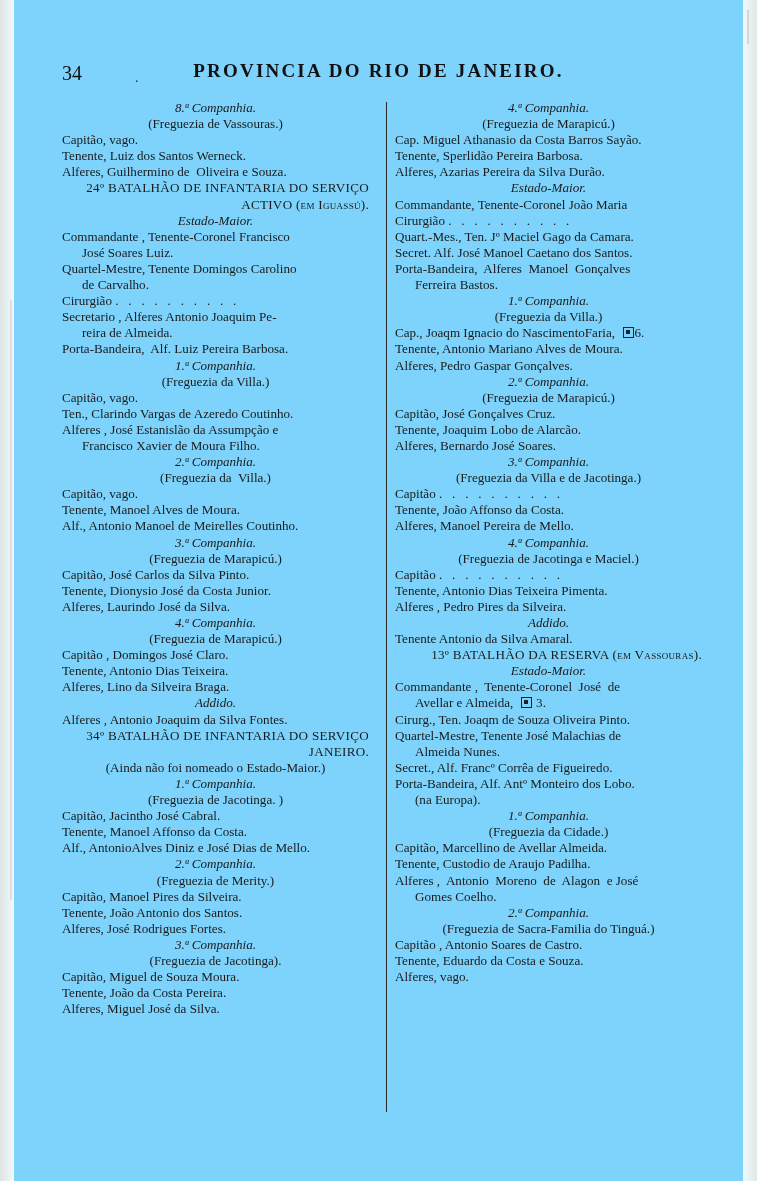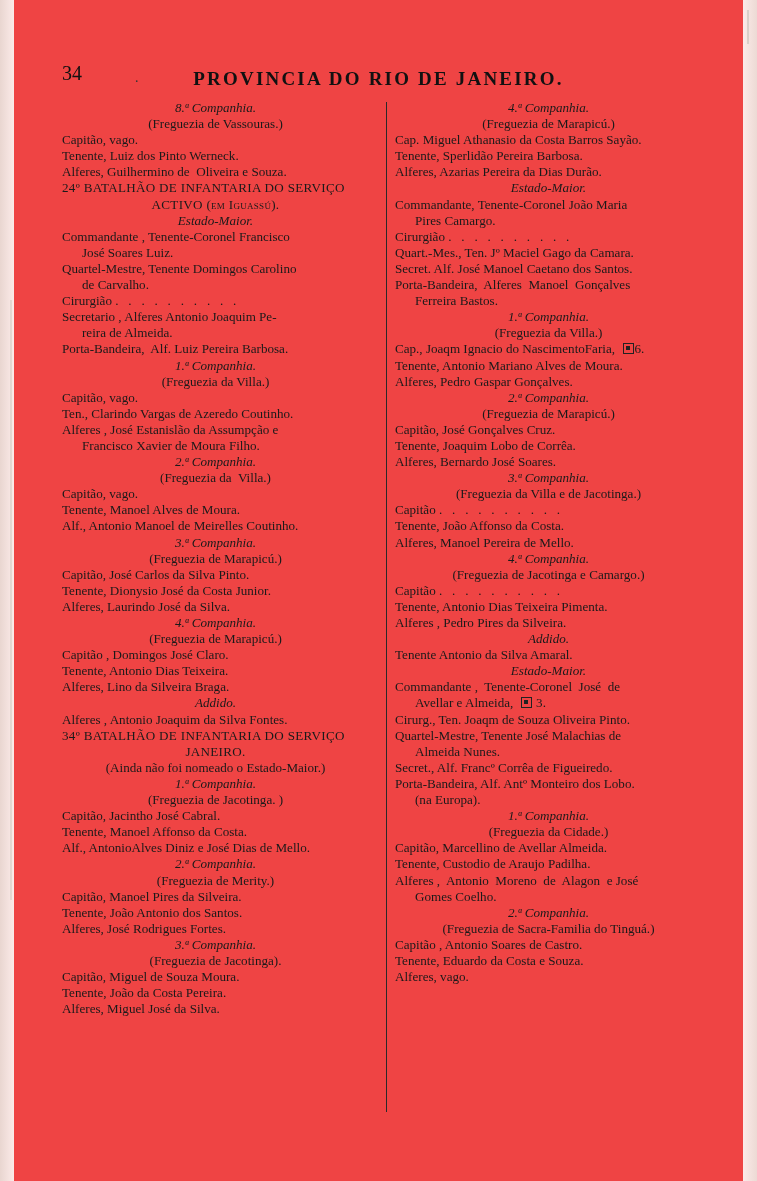"34" .page { background: #ef4444 -> #7dd3fc }
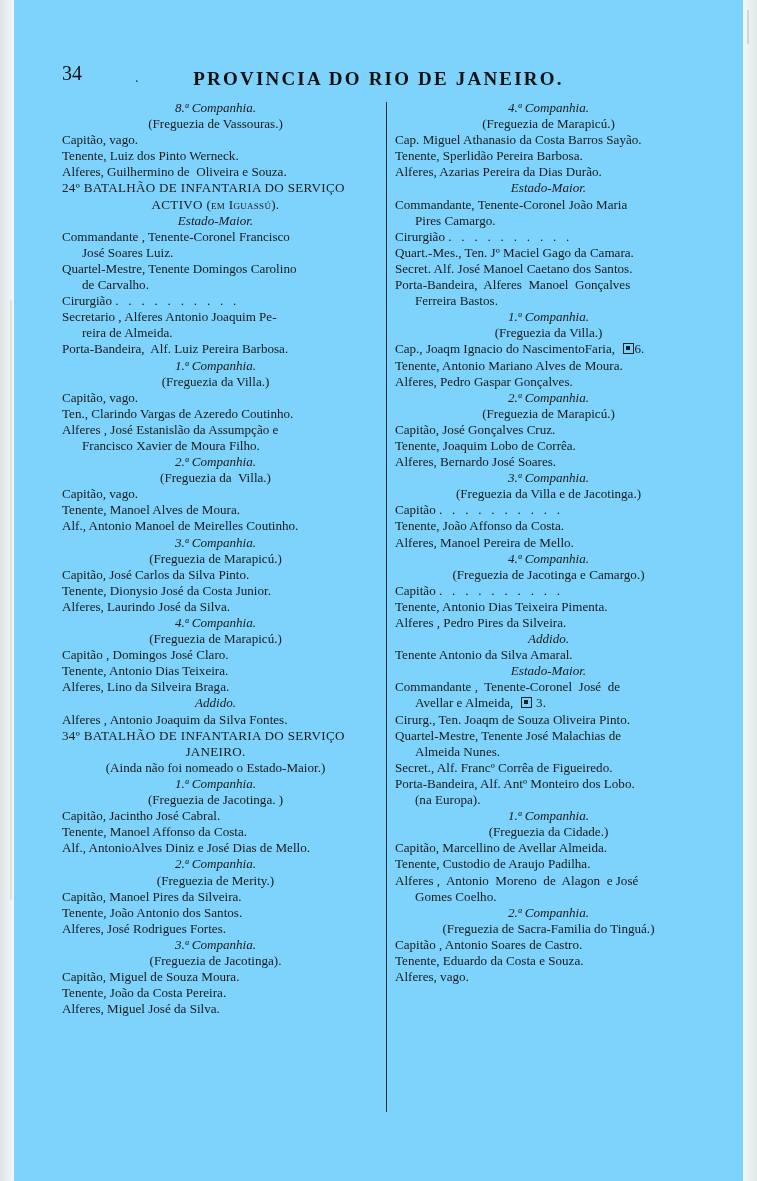"PROVINCIA DO RIO DE JANEIRO." .header { margin-top: 8px -> none }
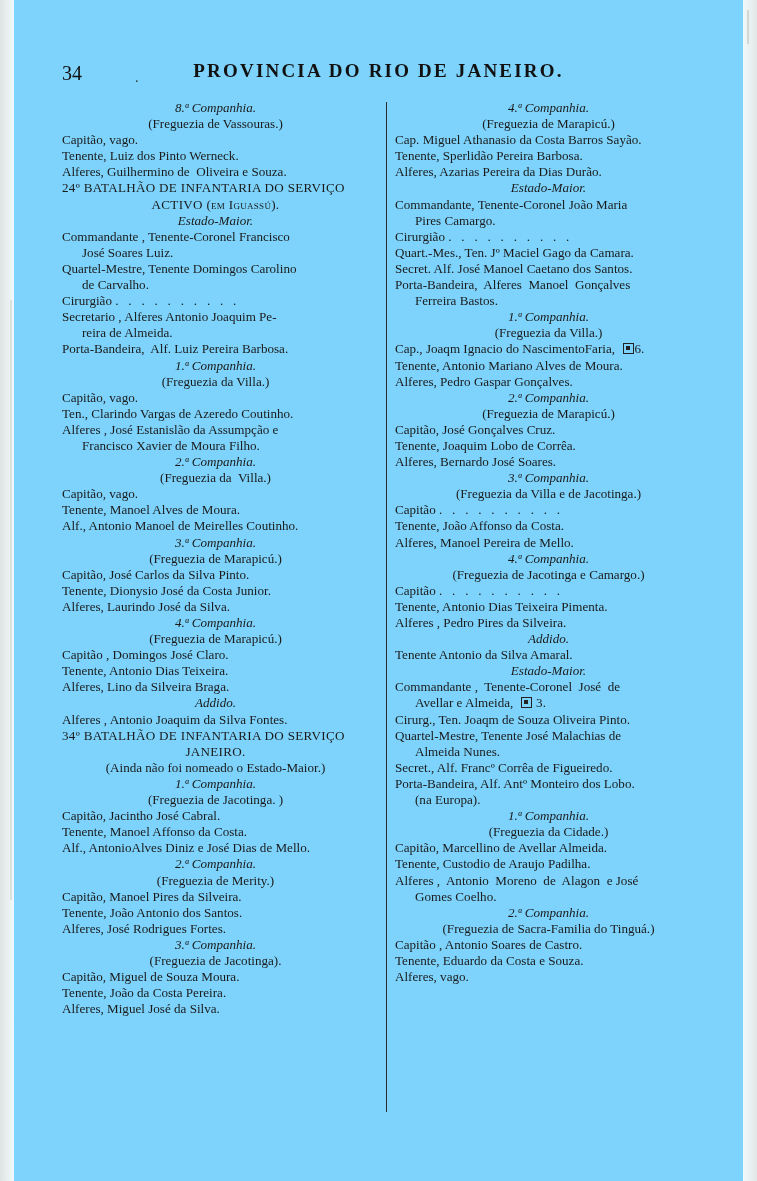"Tenente, Luiz dos Pinto Werneck." p.ln { text: Pinto -> Santos }
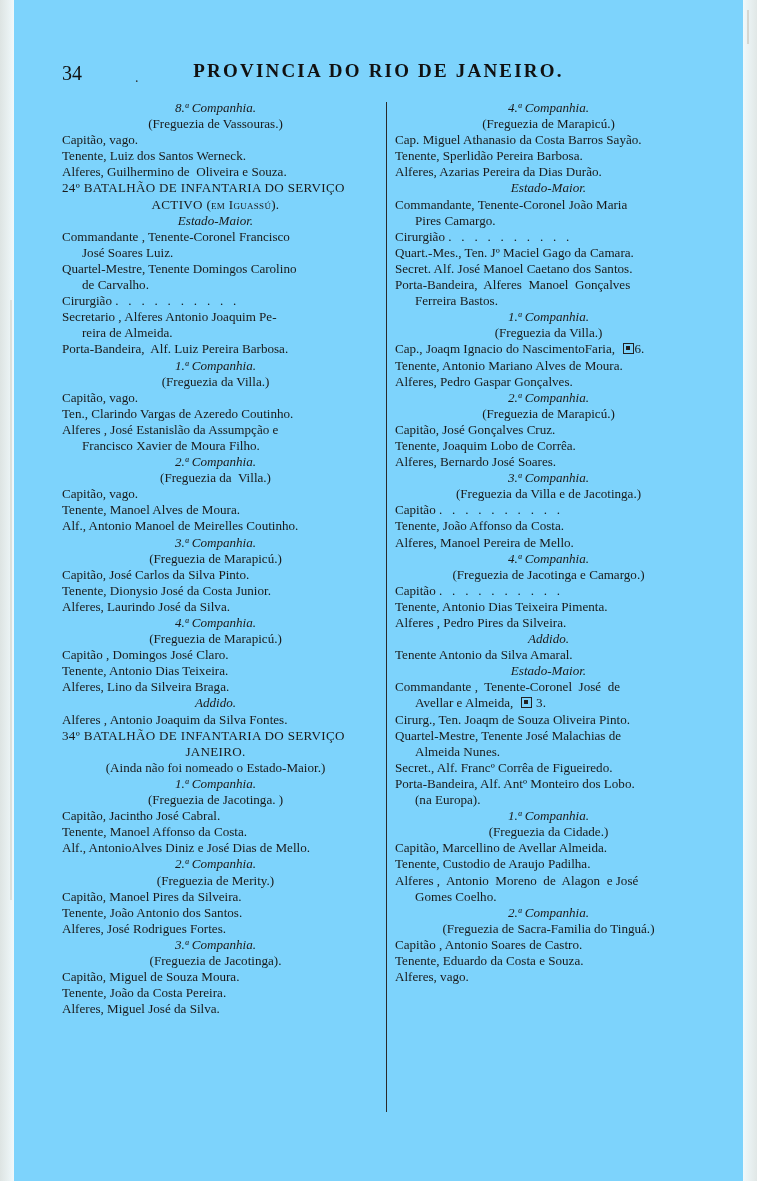"Alferes, Azarias Pereira da Dias" p.ln { text: Dias -> Silva }
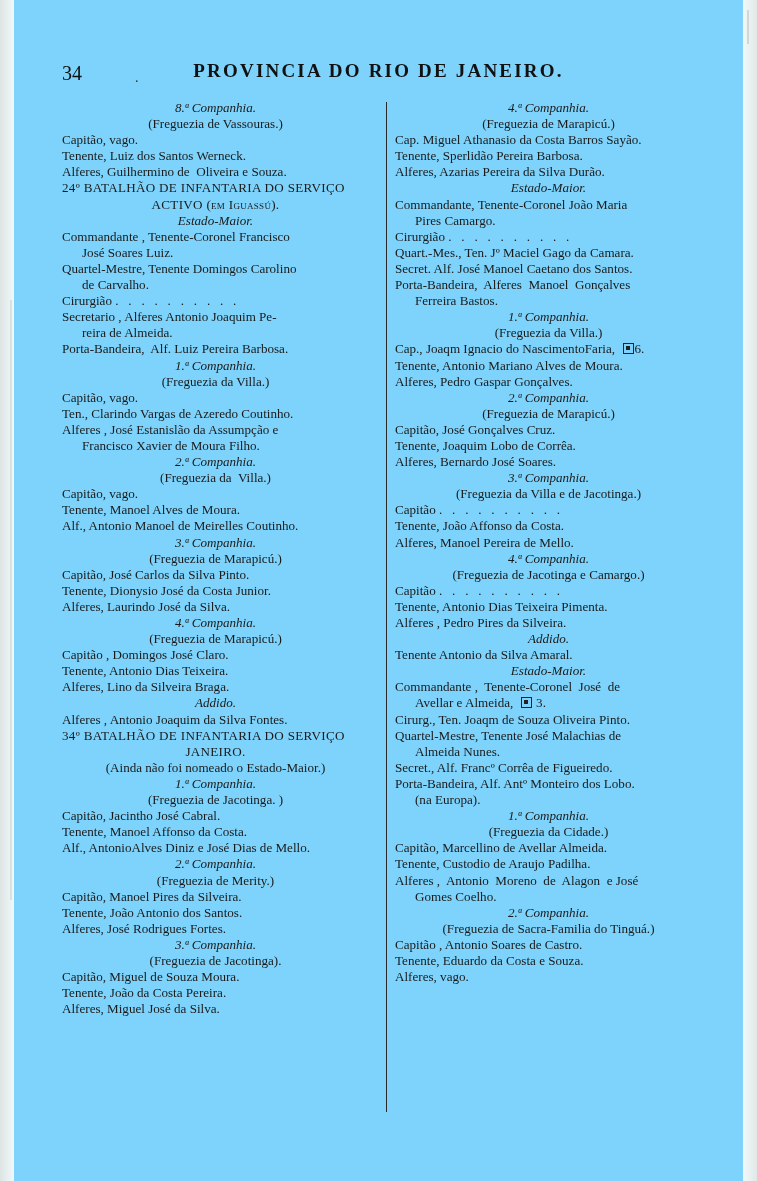"24º BATALHÃO DE INFANTARIA DO" .sc { text-align: none -> right }
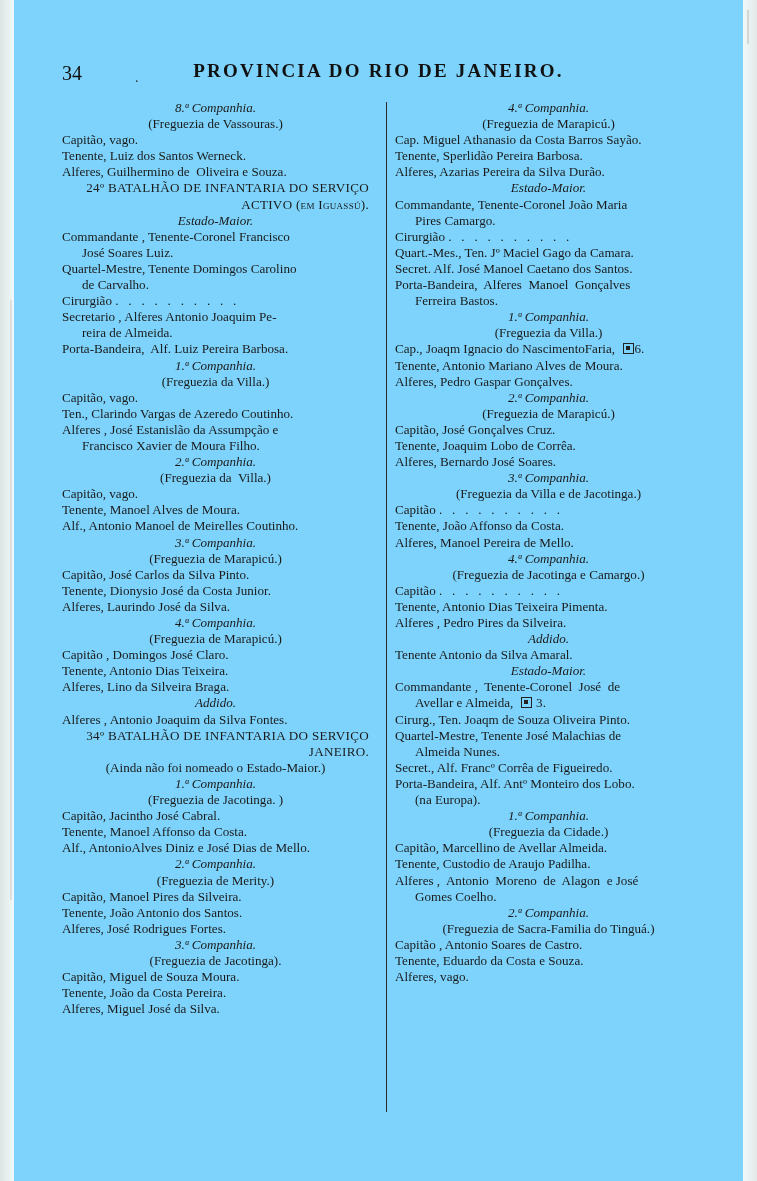"Pires Camargo." p.ln { html: <p>Pires Camargo.</p> -> none }
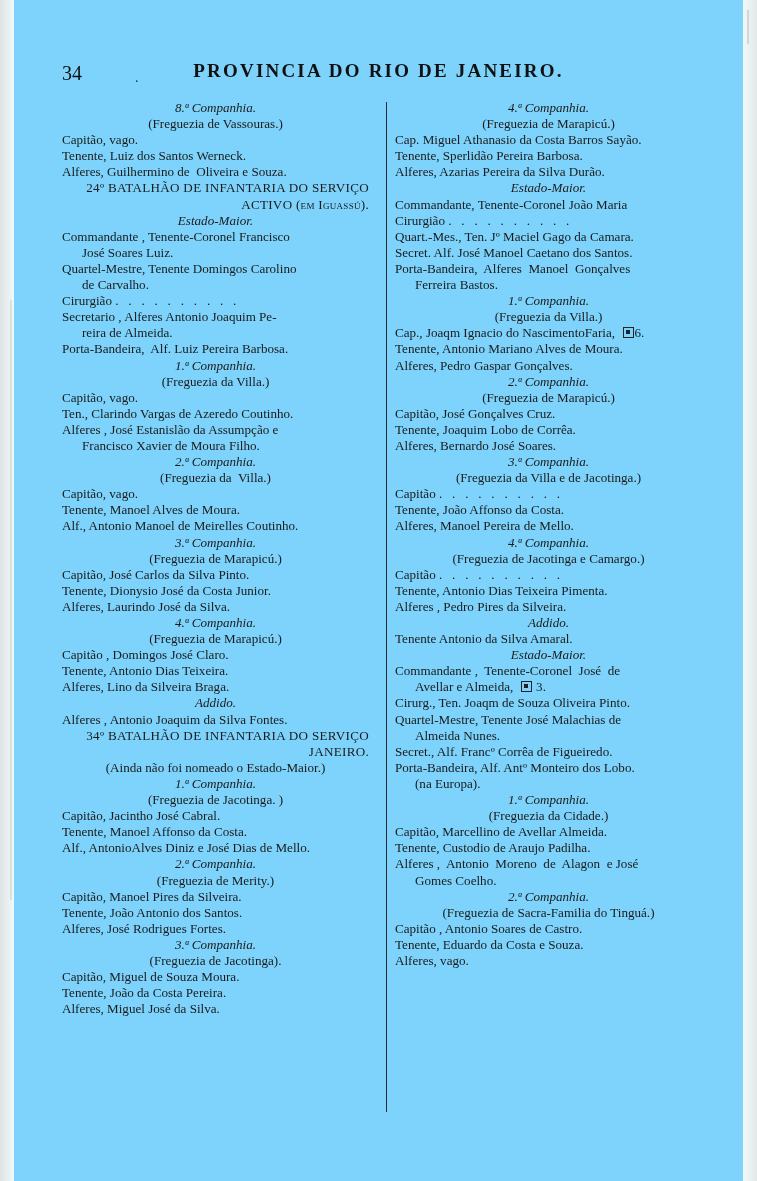"Tenente, Joaquim Lobo de Corrêa." p.ln { text: Corrêa -> Alarcão }
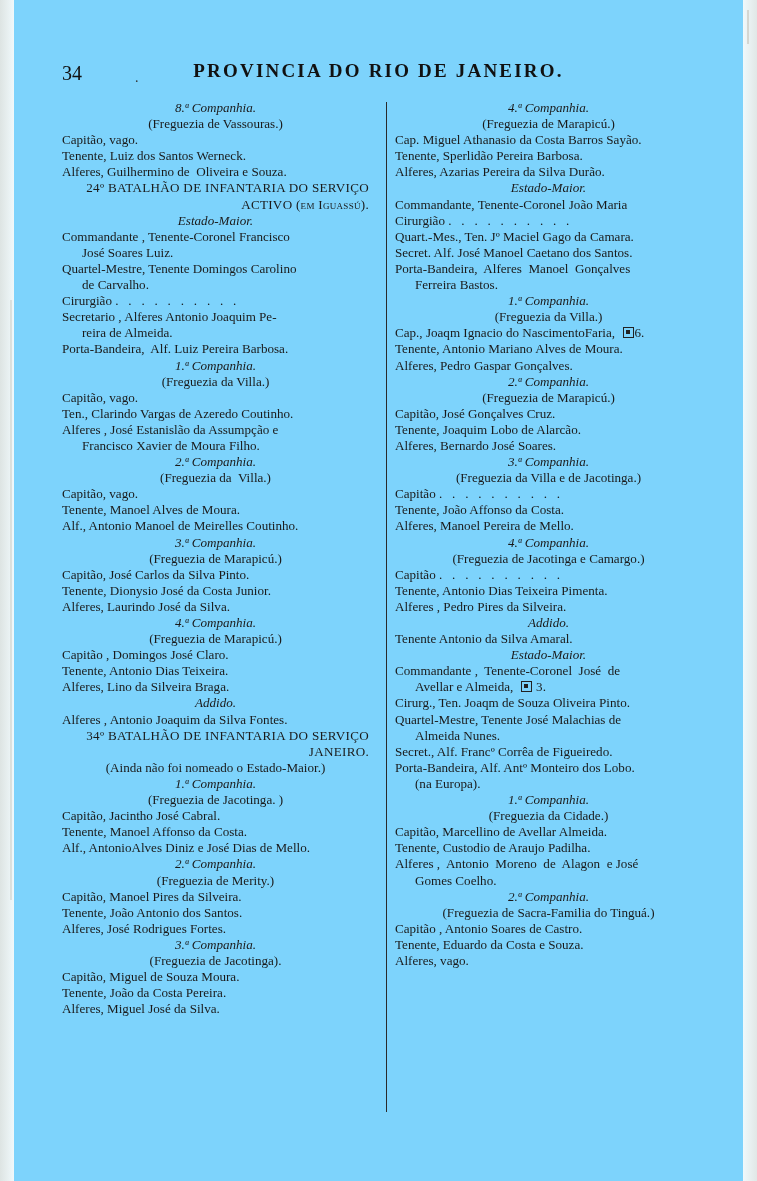"(Freguezia de Jacotinga e Camargo.)" p.ln { text: Camargo -> Maciel }
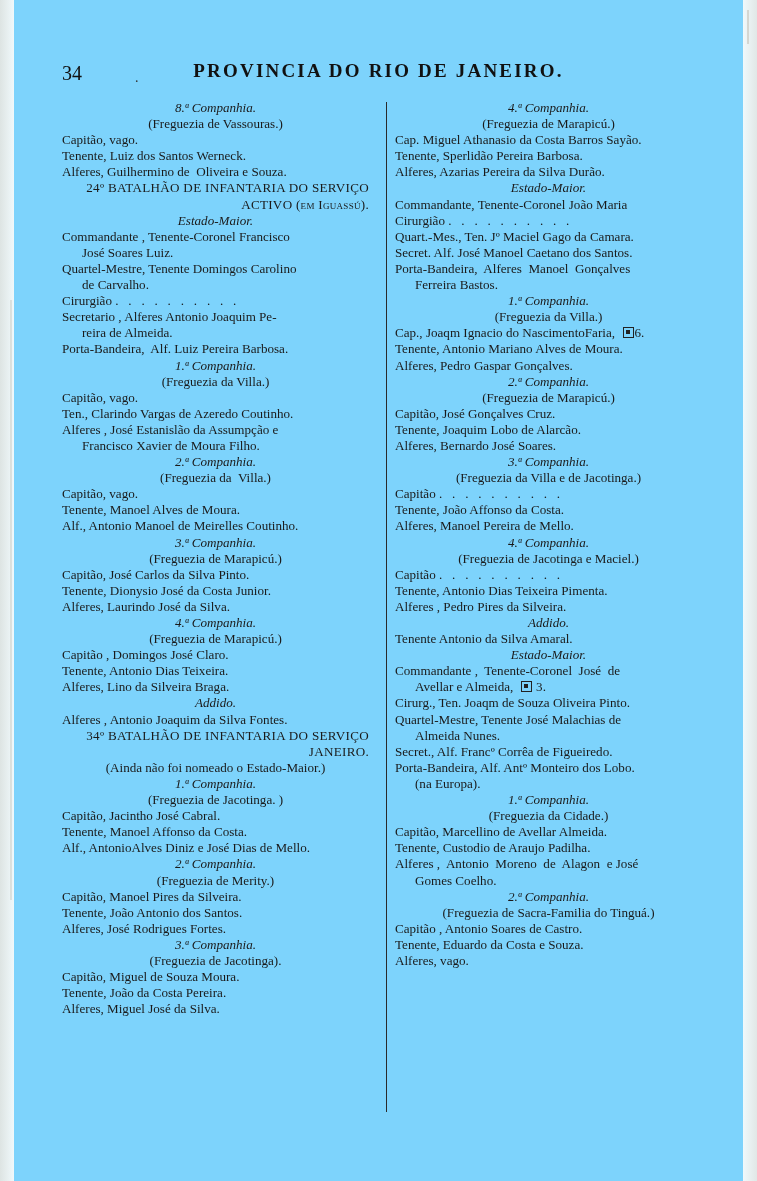"13º BATALHÃO DA RESERVA (em" p.ln { html: none -> <p>13º BATALHÃO DA RESERVA (em Vassouras).</p> }
